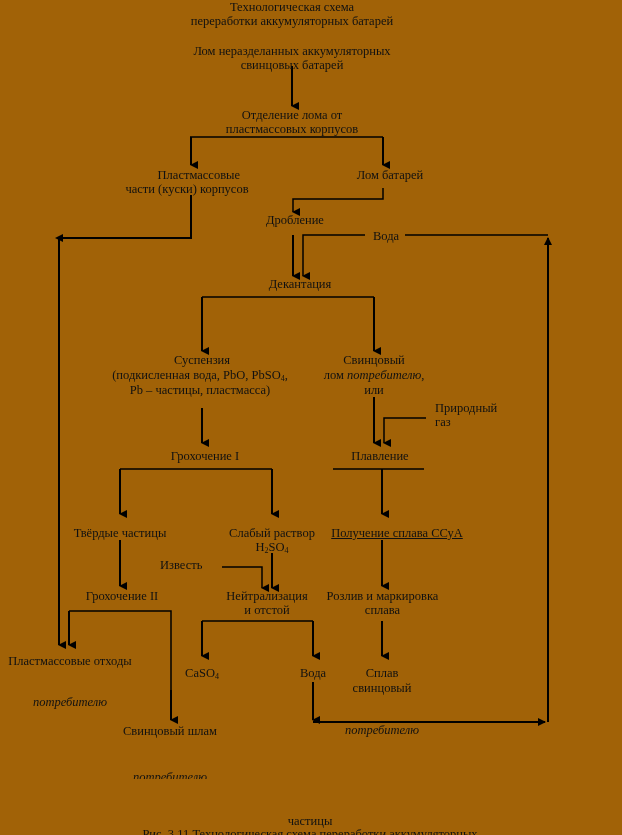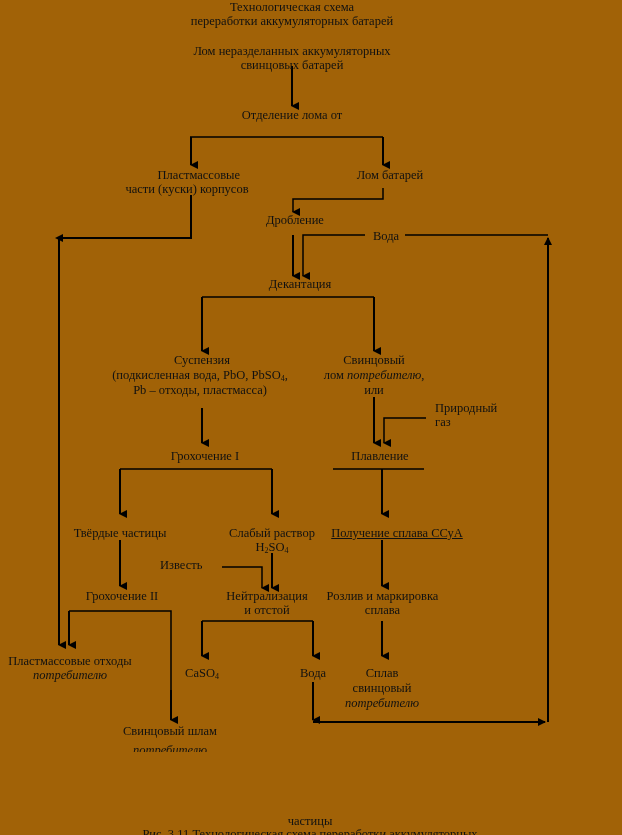"пластмассовых корпусов" div.t { html: none -> <div>пластмассовых корпусов</div> }
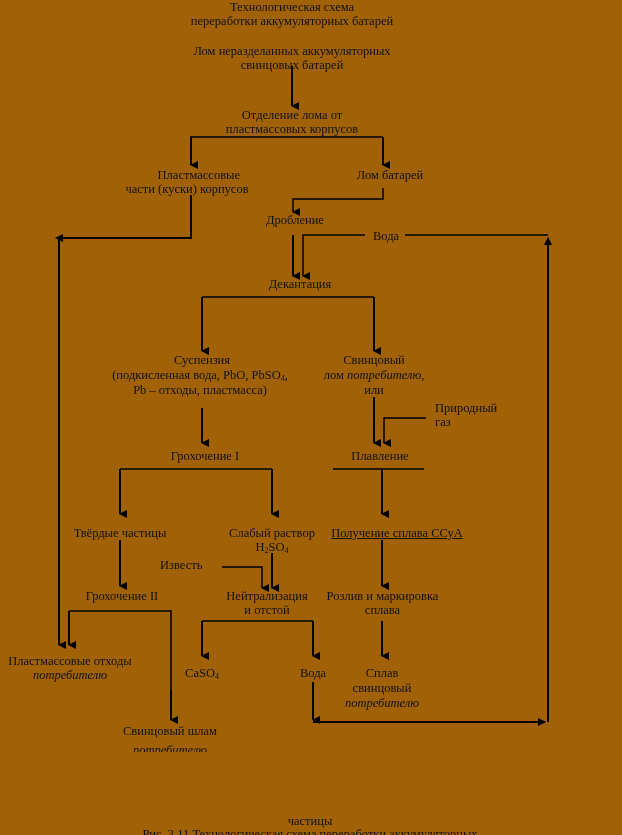"потребителю" .it { margin-top: none -> 27px }
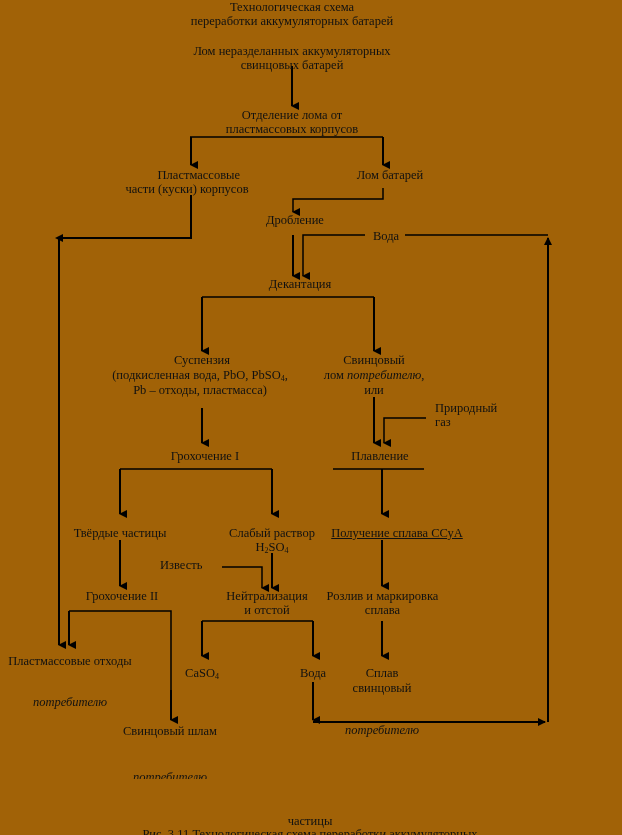"Pb – отходы, пластмасса)" div.t { text: отходы -> частицы }
